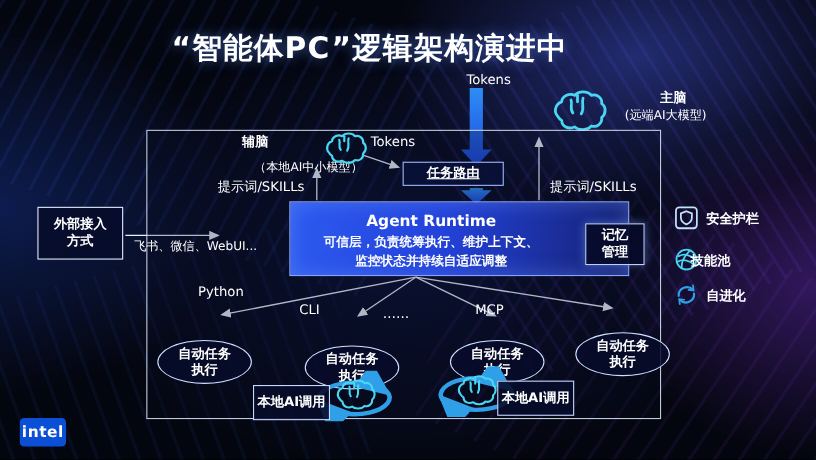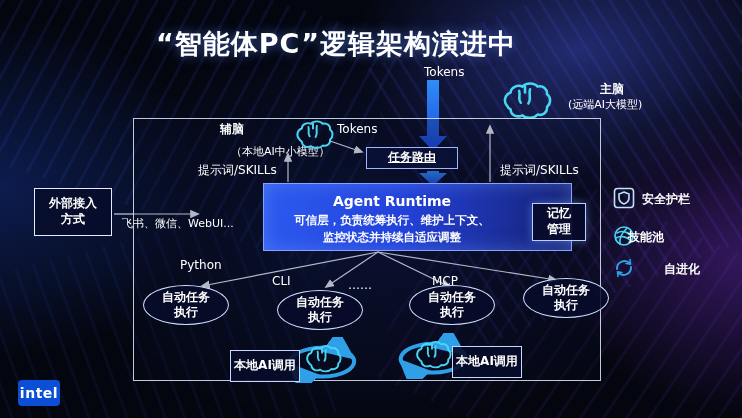"自进化" div.abs { left: 664px -> 642px }
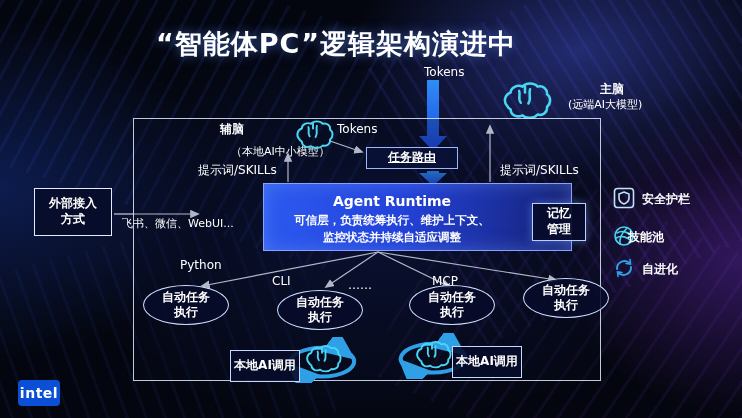"自动任务" .ellipse { margin-top: none -> 24px }
